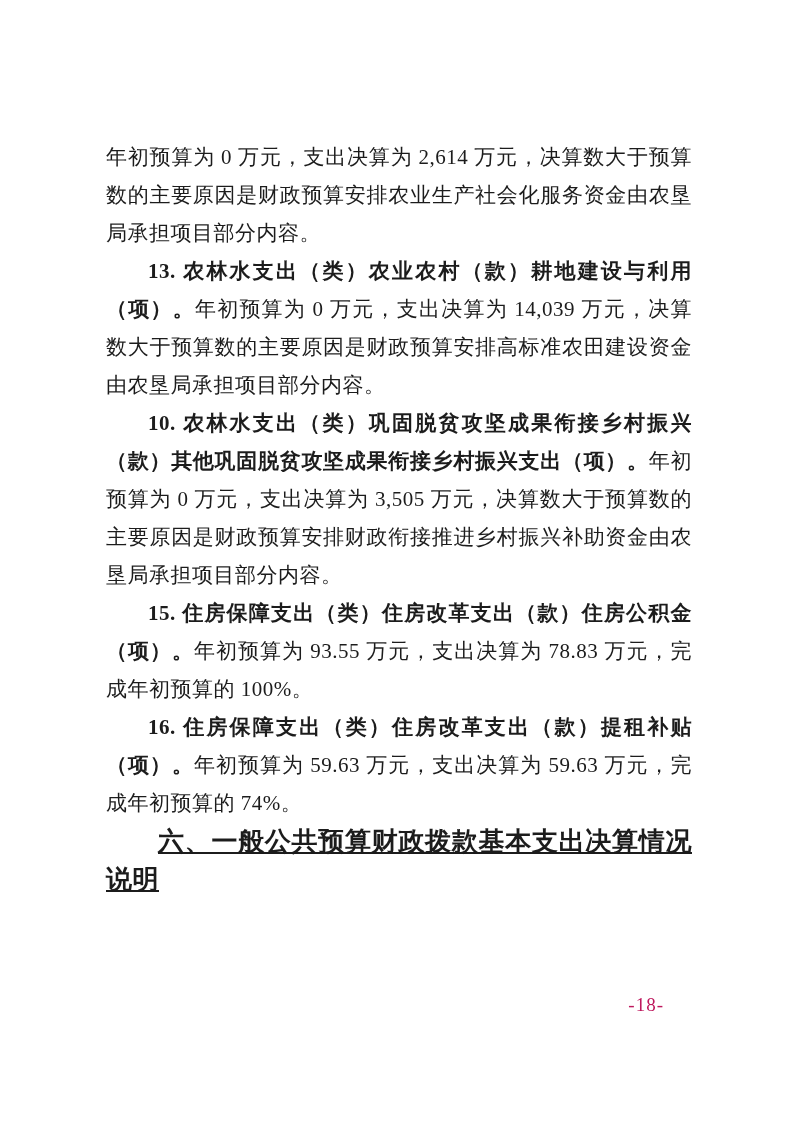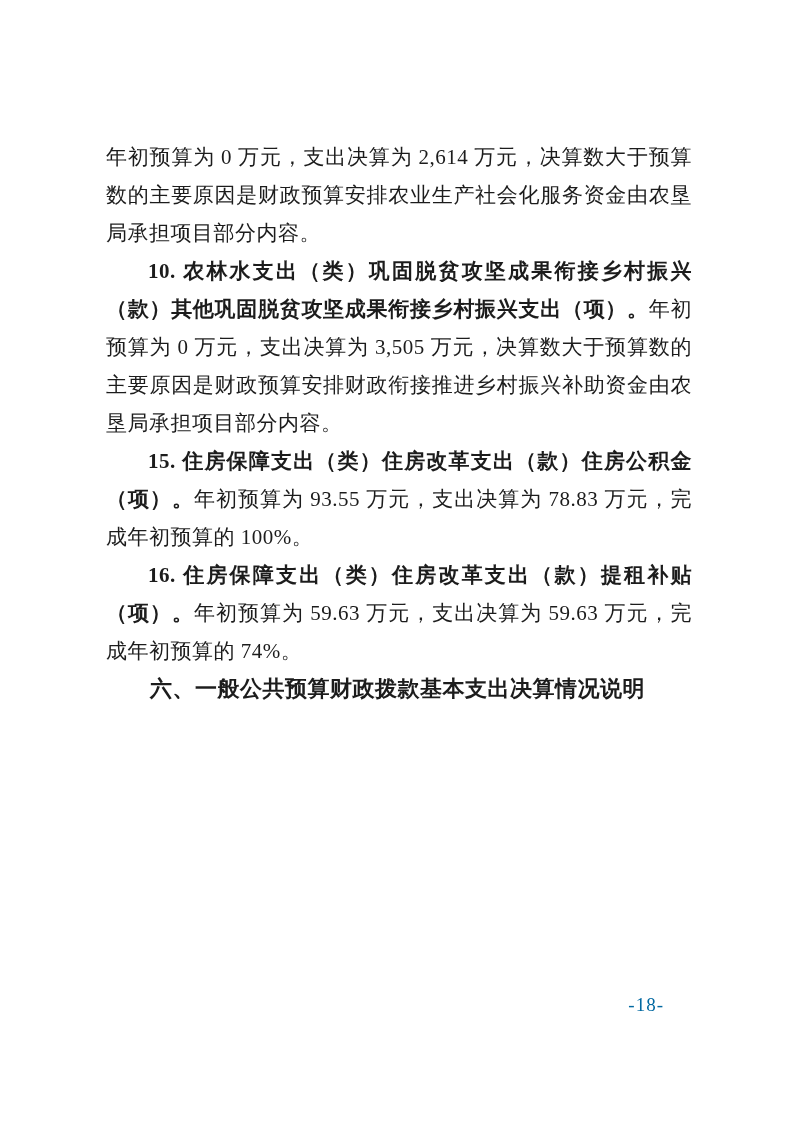"13. 农林水支出（类）农业农村（款）耕地建设与利用（项）。年初预算为 0" p.para { html: none -> <p><b>13. 农林水支出（类）农业农村（款）耕地建设与利用（项）。</b><span>年初预算为 0 万元，支出决算为 14,039 万元，决算数大于预算数的主要原因是财政预算安排高标准农田建设资金由农垦局承担项目部分内容。</span></p> }
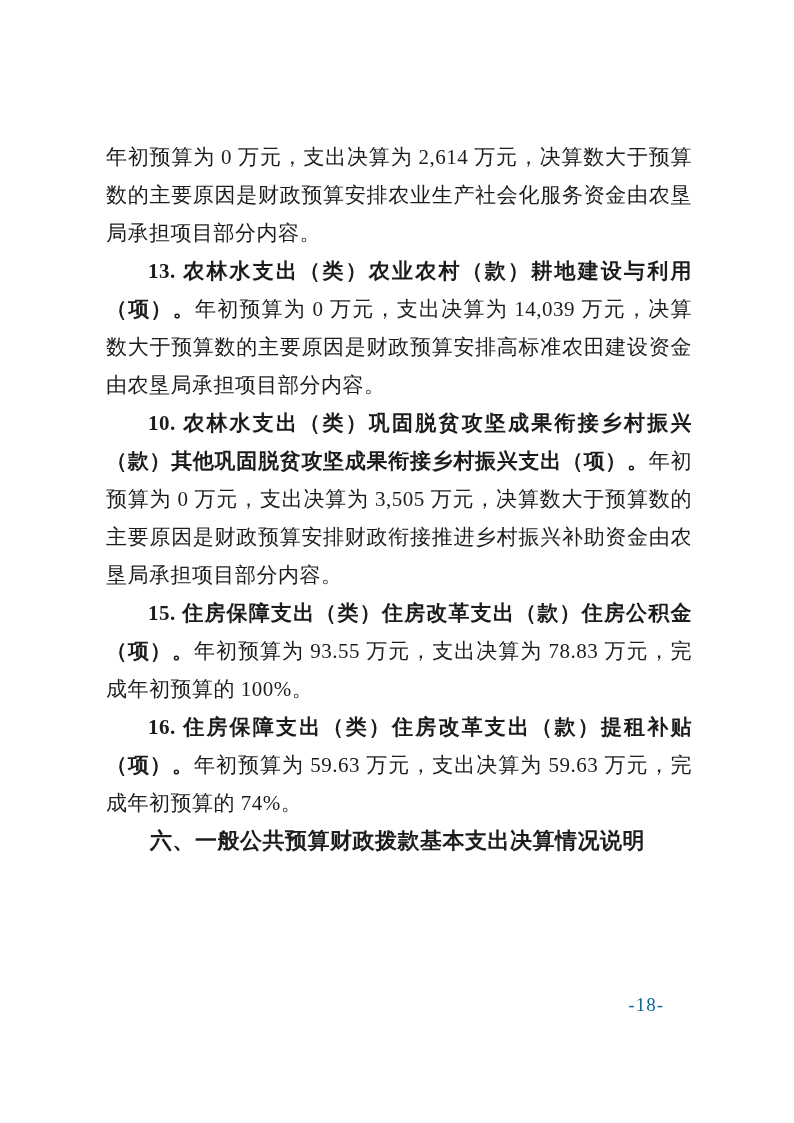"六、一般公共预算财政拨款基本支出决算情况说明" .heading-six { font-size: 22px -> 26px; text-decoration: none -> underline }
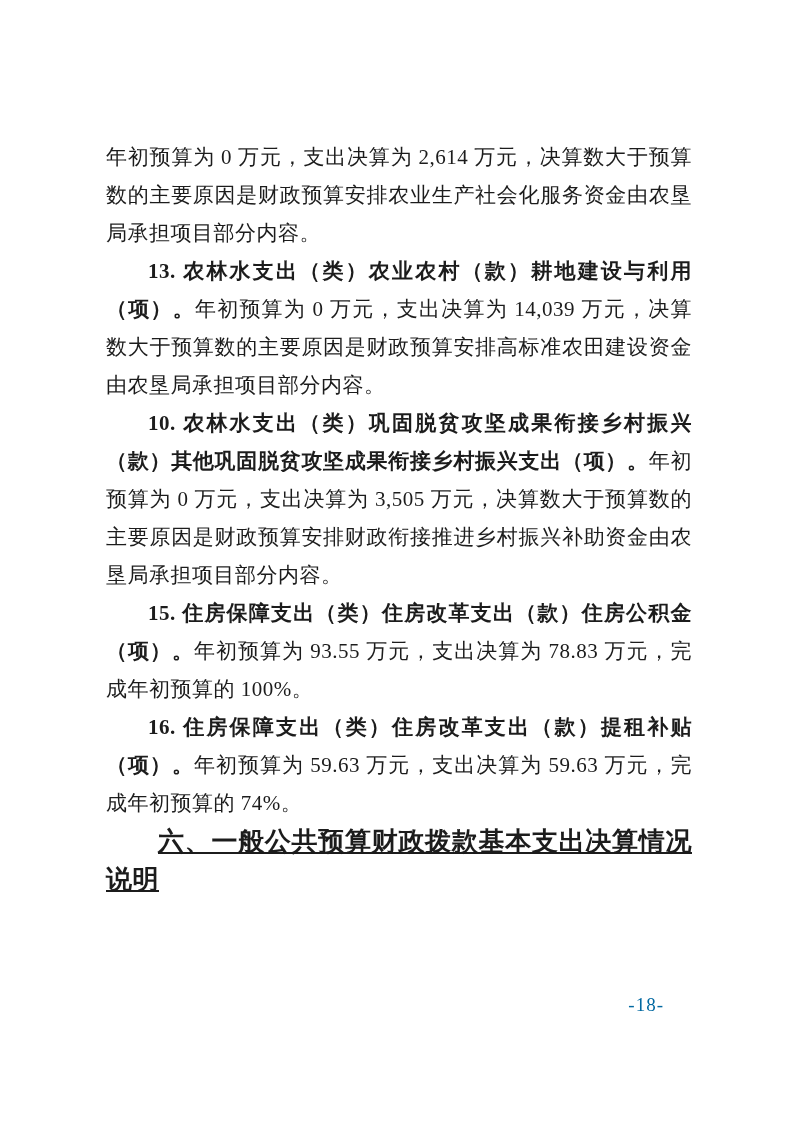"-18-" .page-number { color: #0369a1 -> #be185d }
